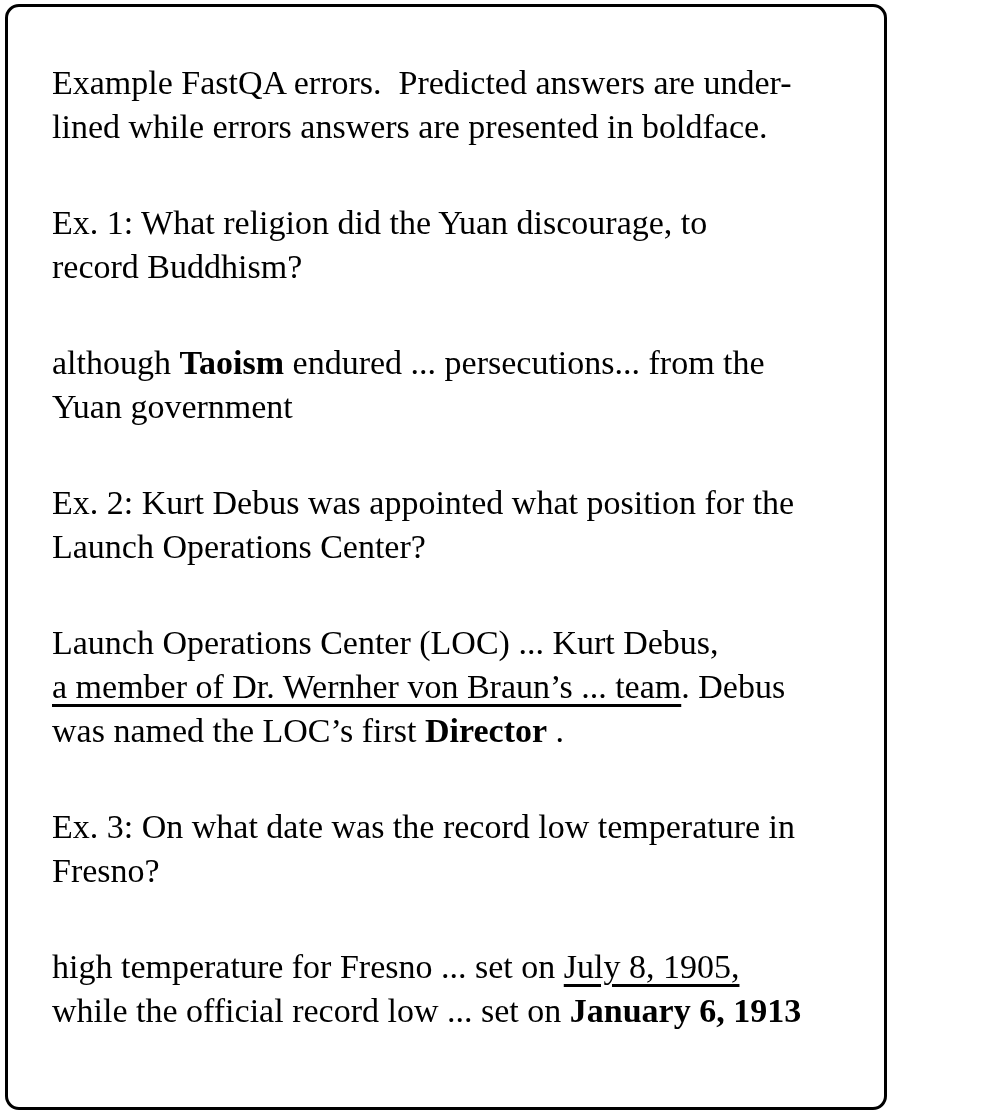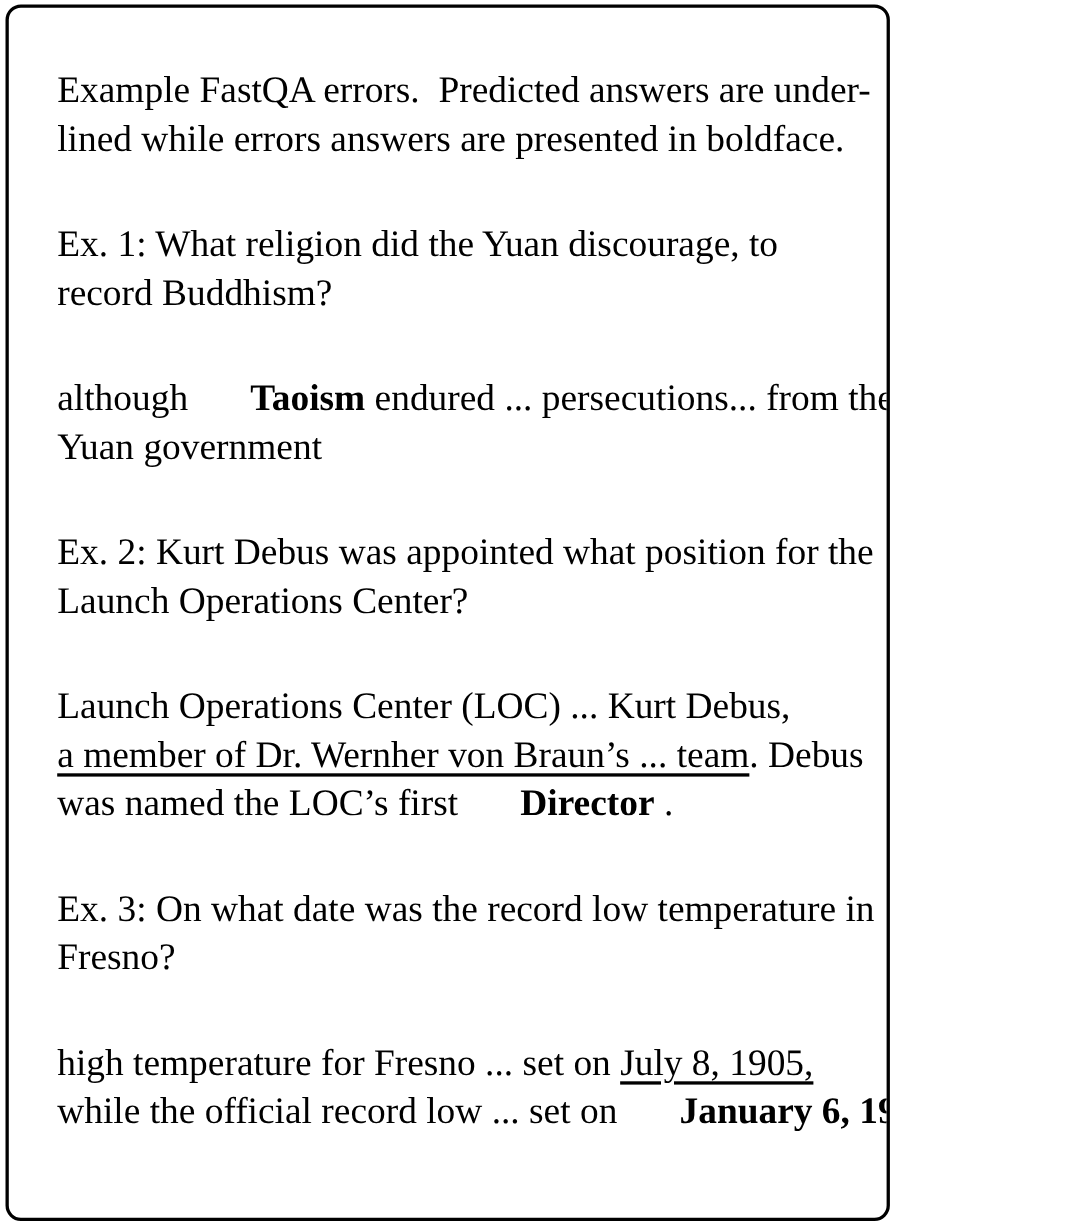"Example FastQA errors. Predicted answers" .figure-box { width: 804px -> 882px }
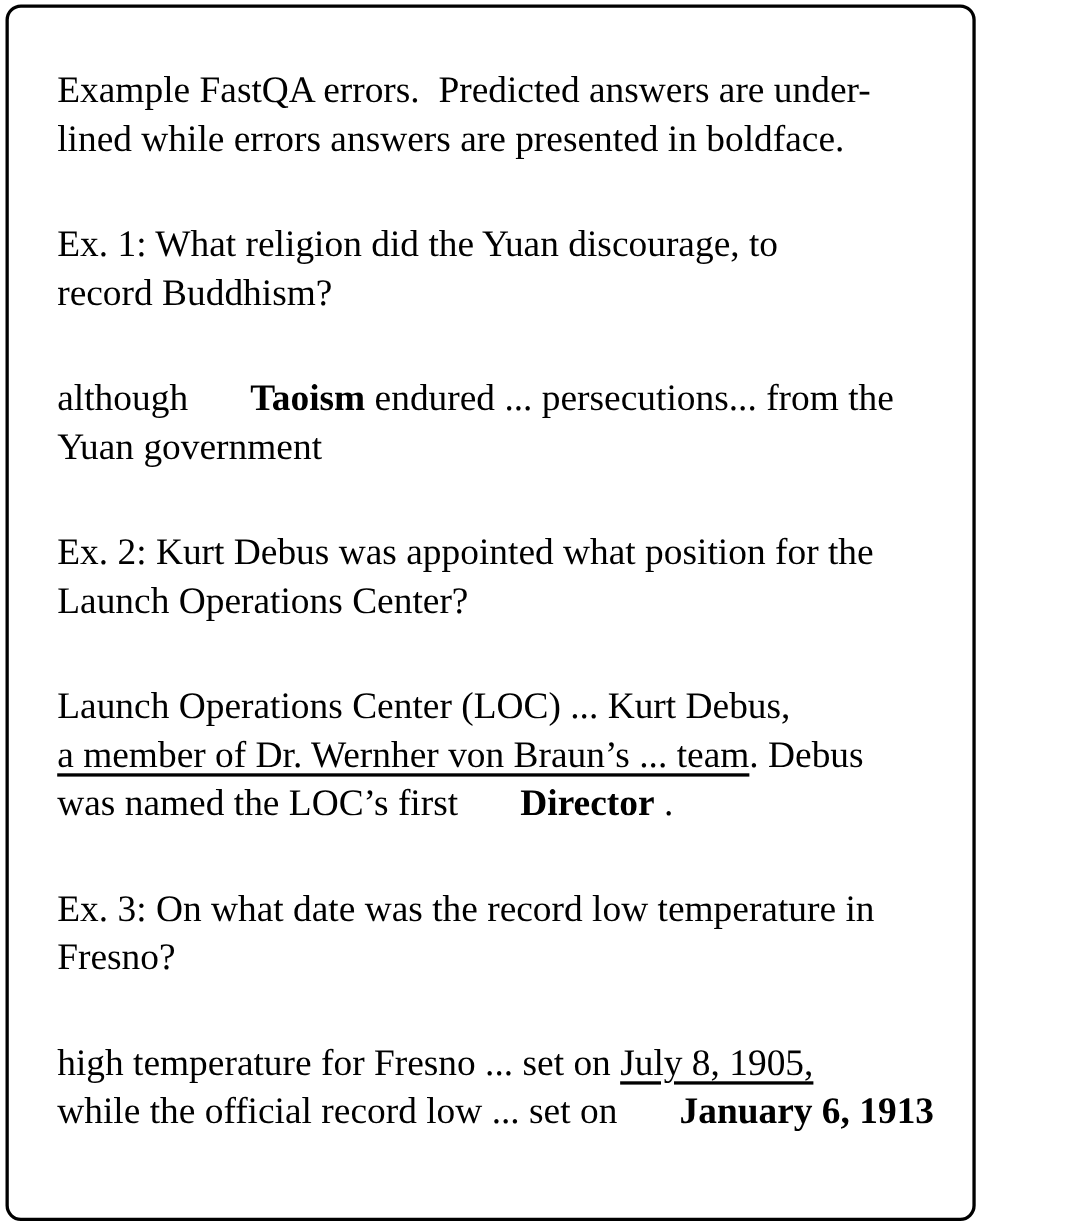"Taoism" .seg.b { margin-left: 48px -> none }
